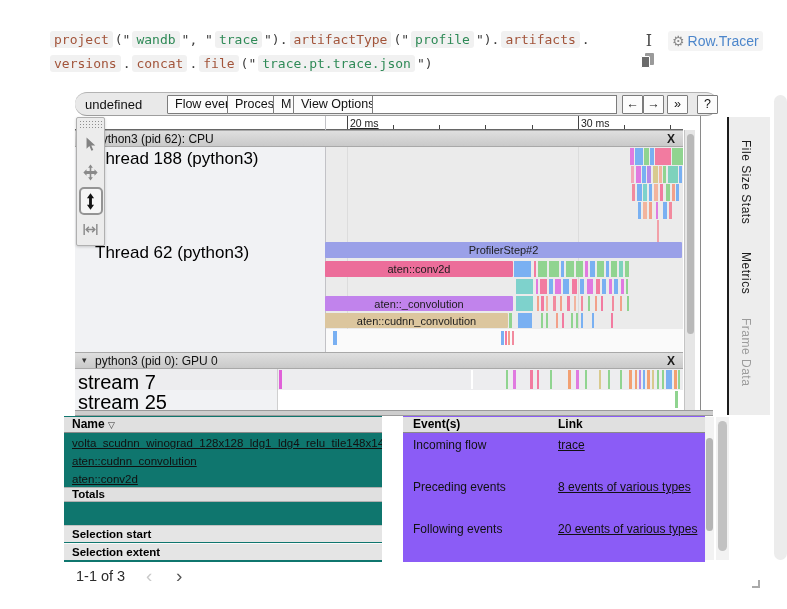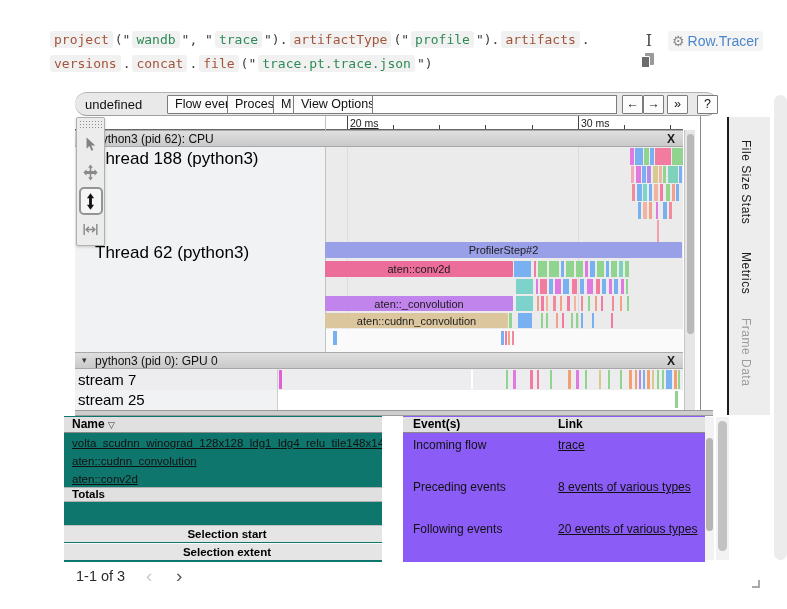"stream 7" .stream-label { font-size: 15px -> 20px }
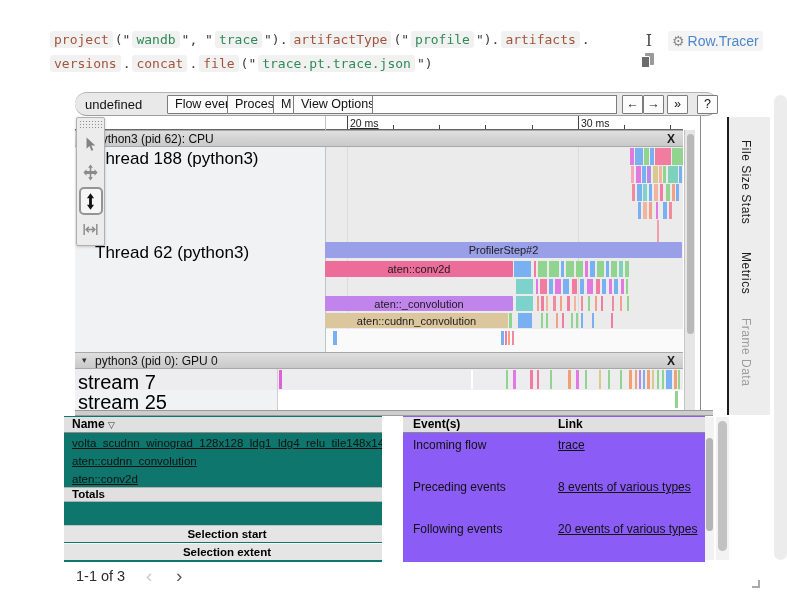"Selection start" .sel-row { text-align: center -> none }
